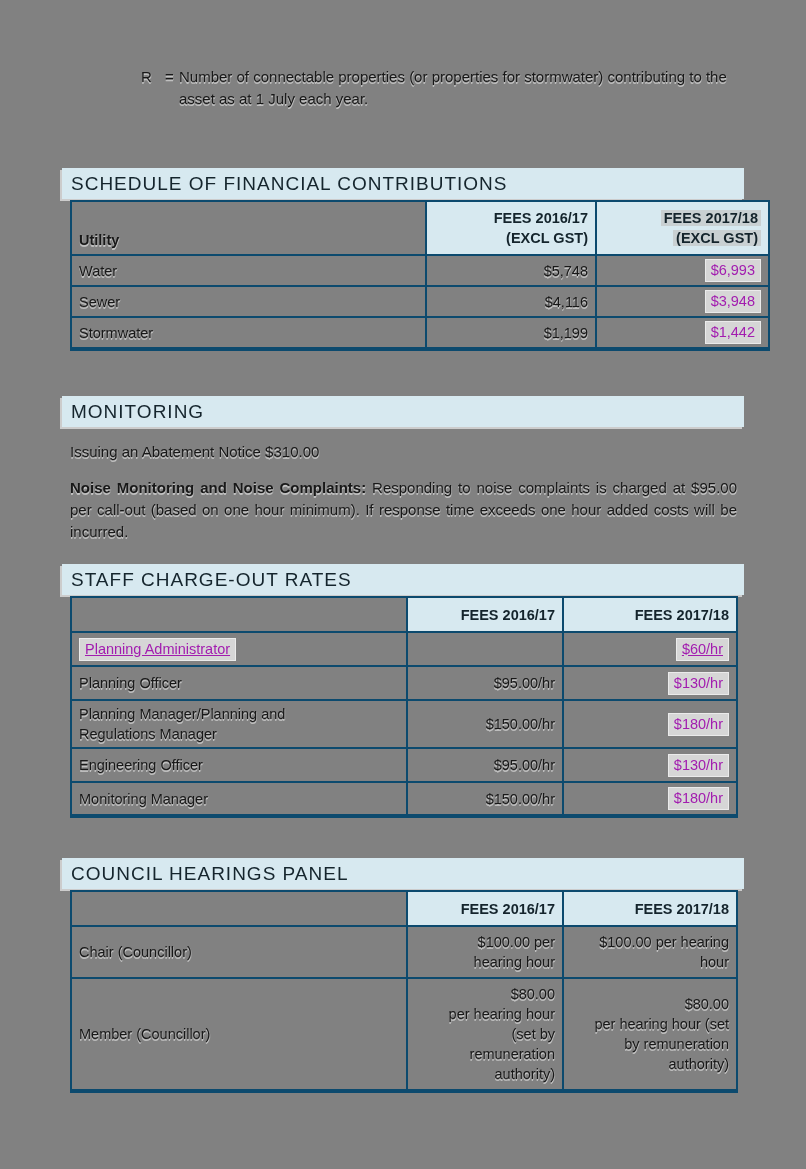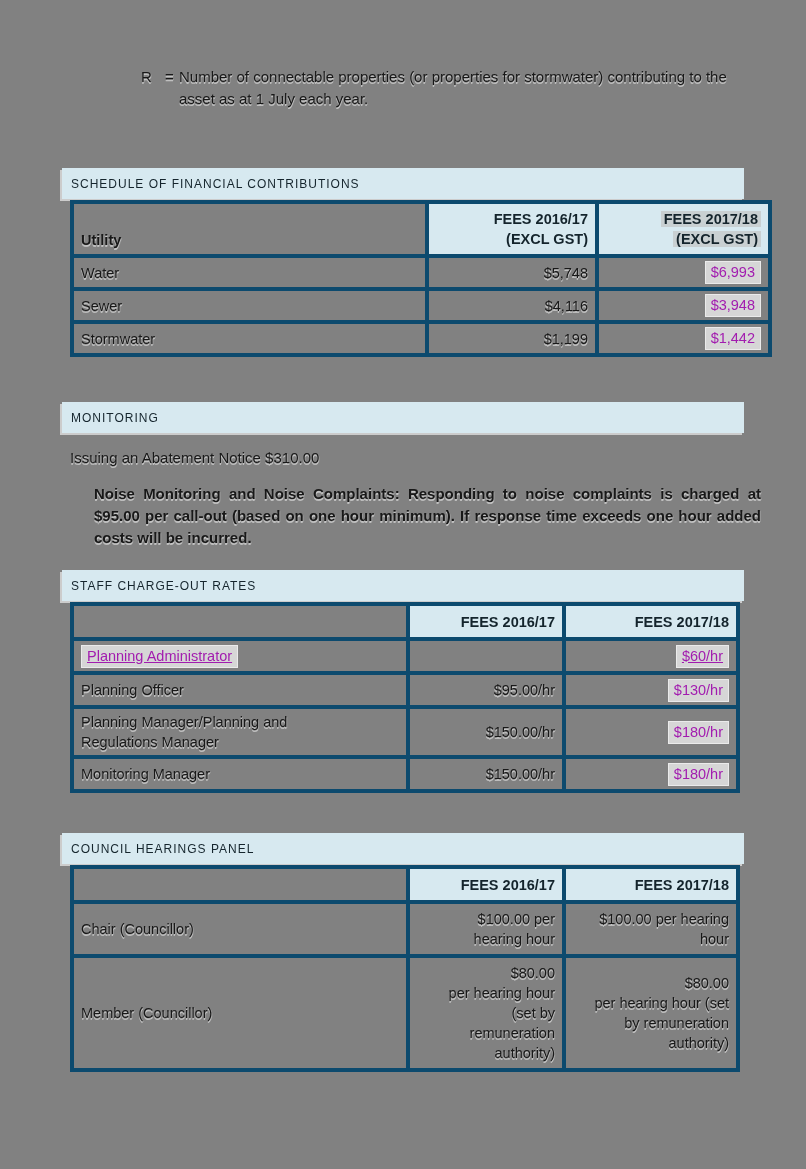"SCHEDULE OF FINANCIAL CONTRIBUTIONS" .band { font-size: 12px -> 19px }
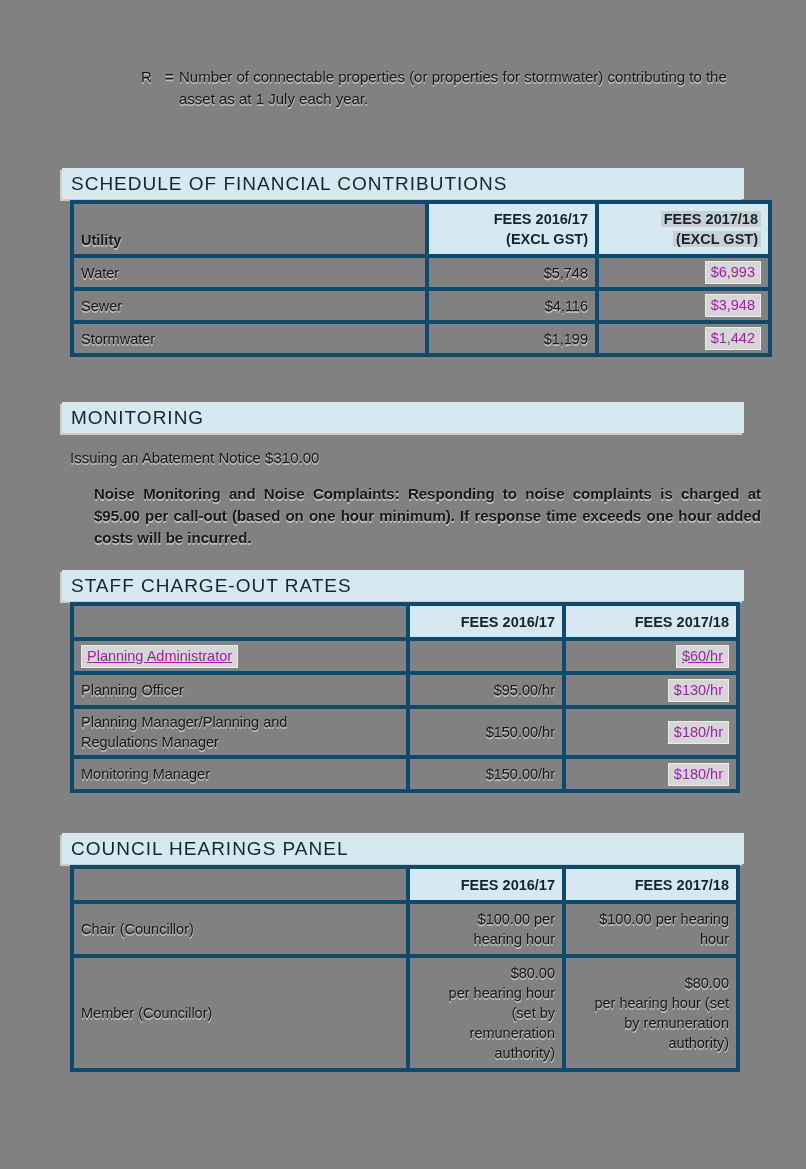"FEES 2016/17" .tbl th,.tbl td { border: 4px solid #0c4a6e -> 2px solid #0c4a6e }
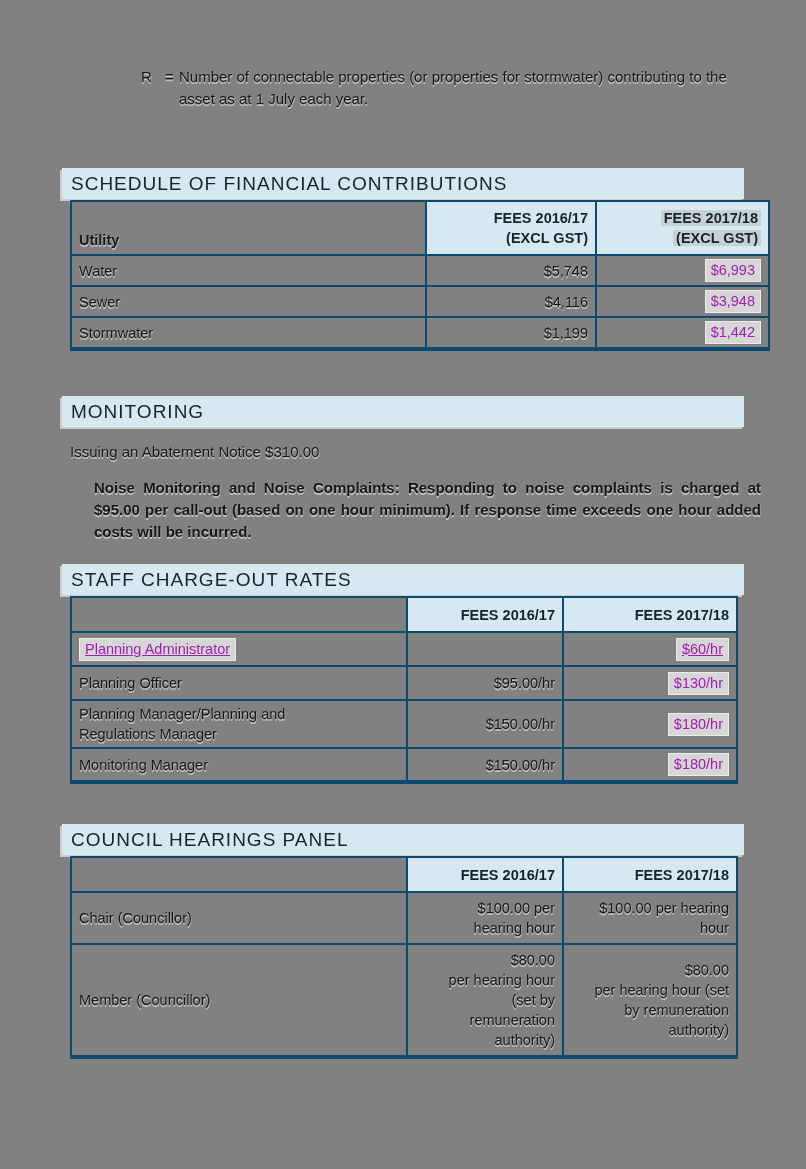"Noise Monitoring and Noise Complaints:" .para { font-weight: bold -> none; margin: 15px 0 0 94px -> 15px 0 0 70px }
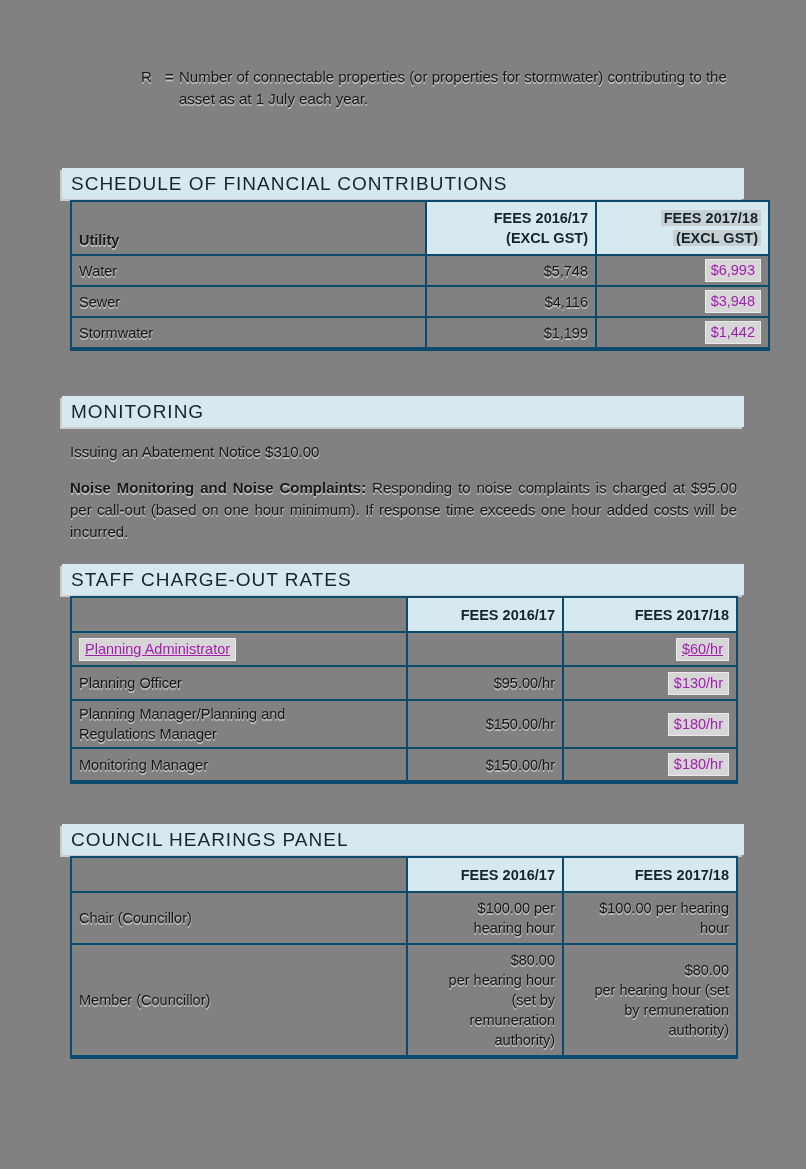"Engineering Officer" tr { html: none -> <tr> <td>Engineering Officer</td> <td>$95.00/hr</td> <td><span>$130/hr</span></td> </tr> }
